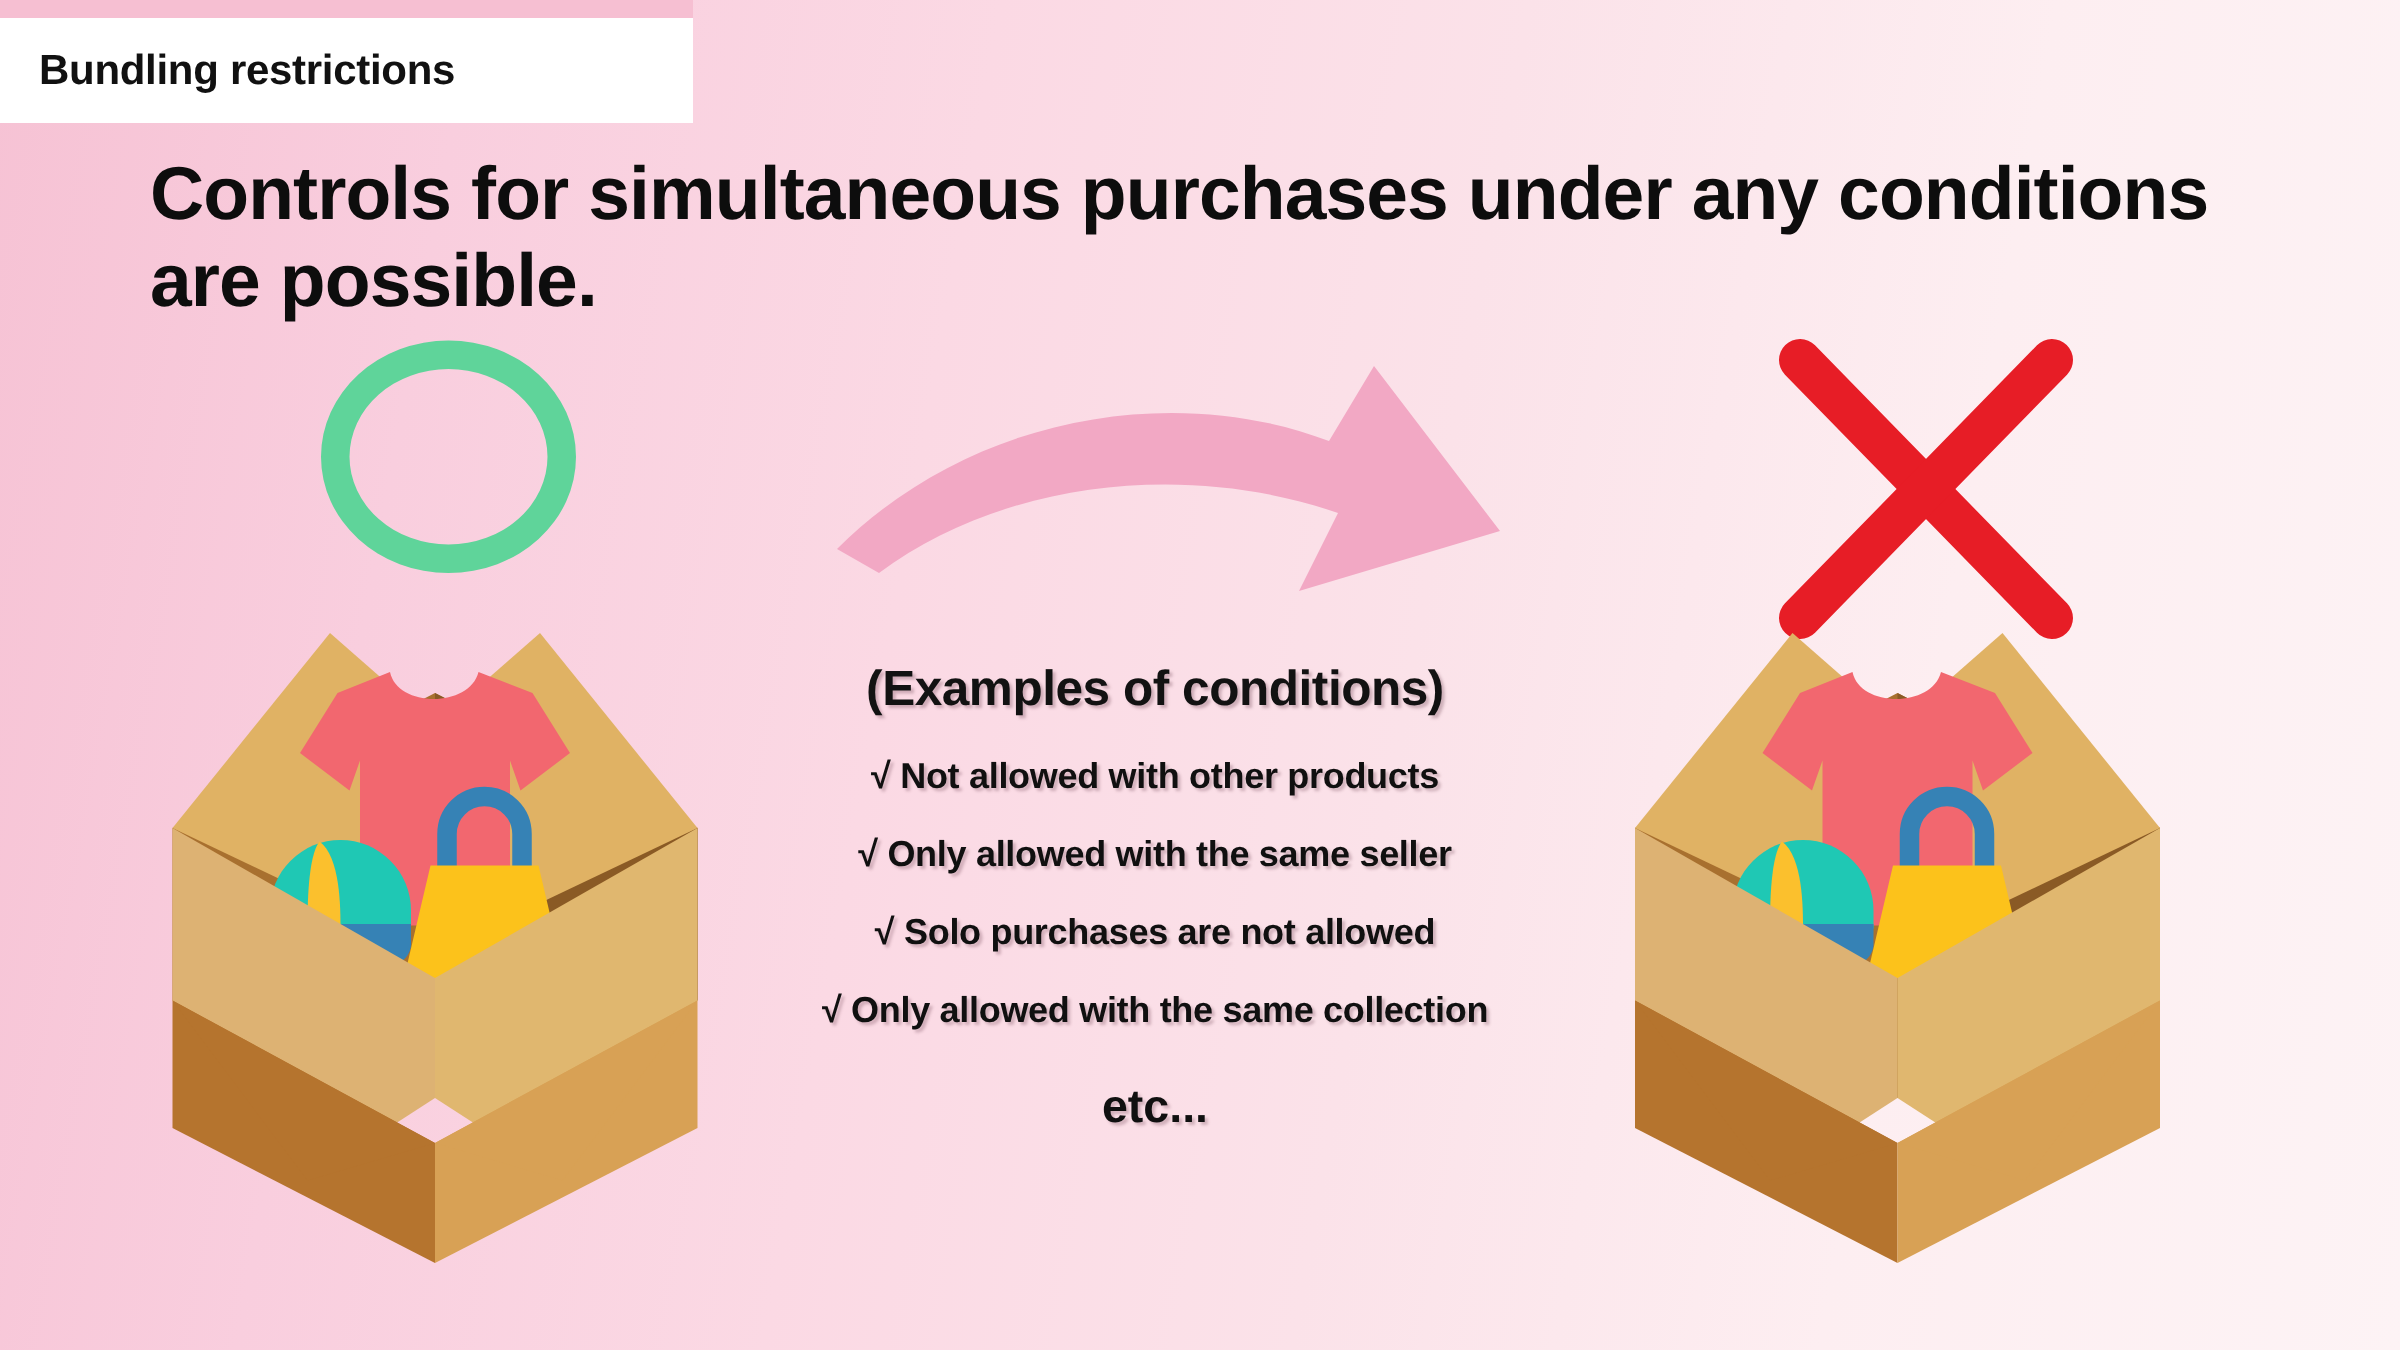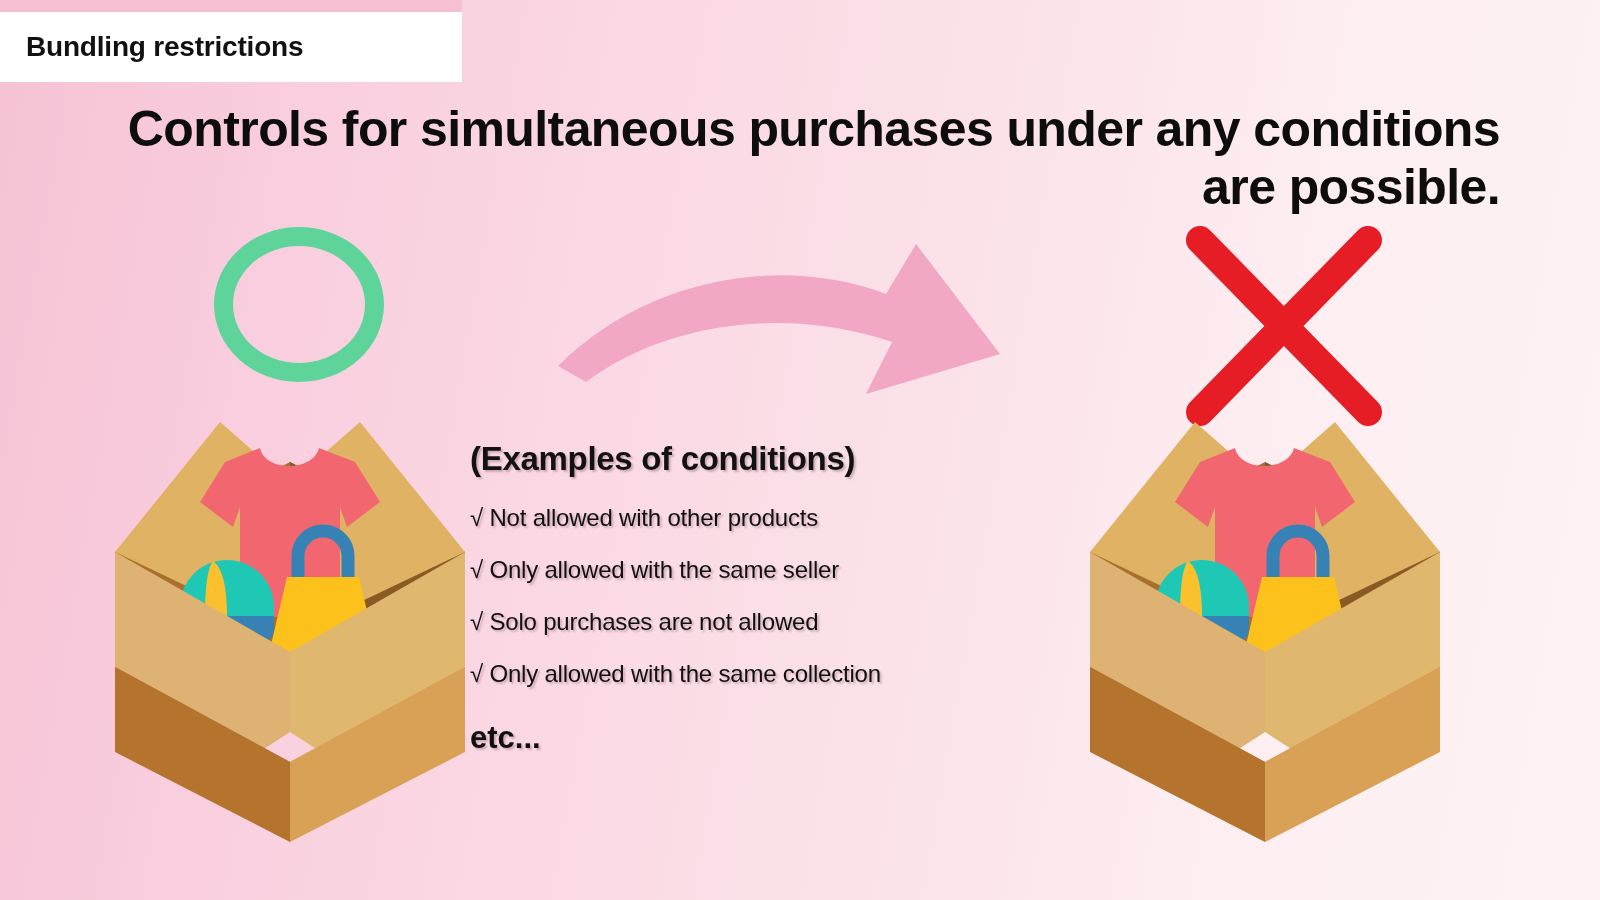"Controls for simultaneous purchases" .heading { text-align: right -> left }
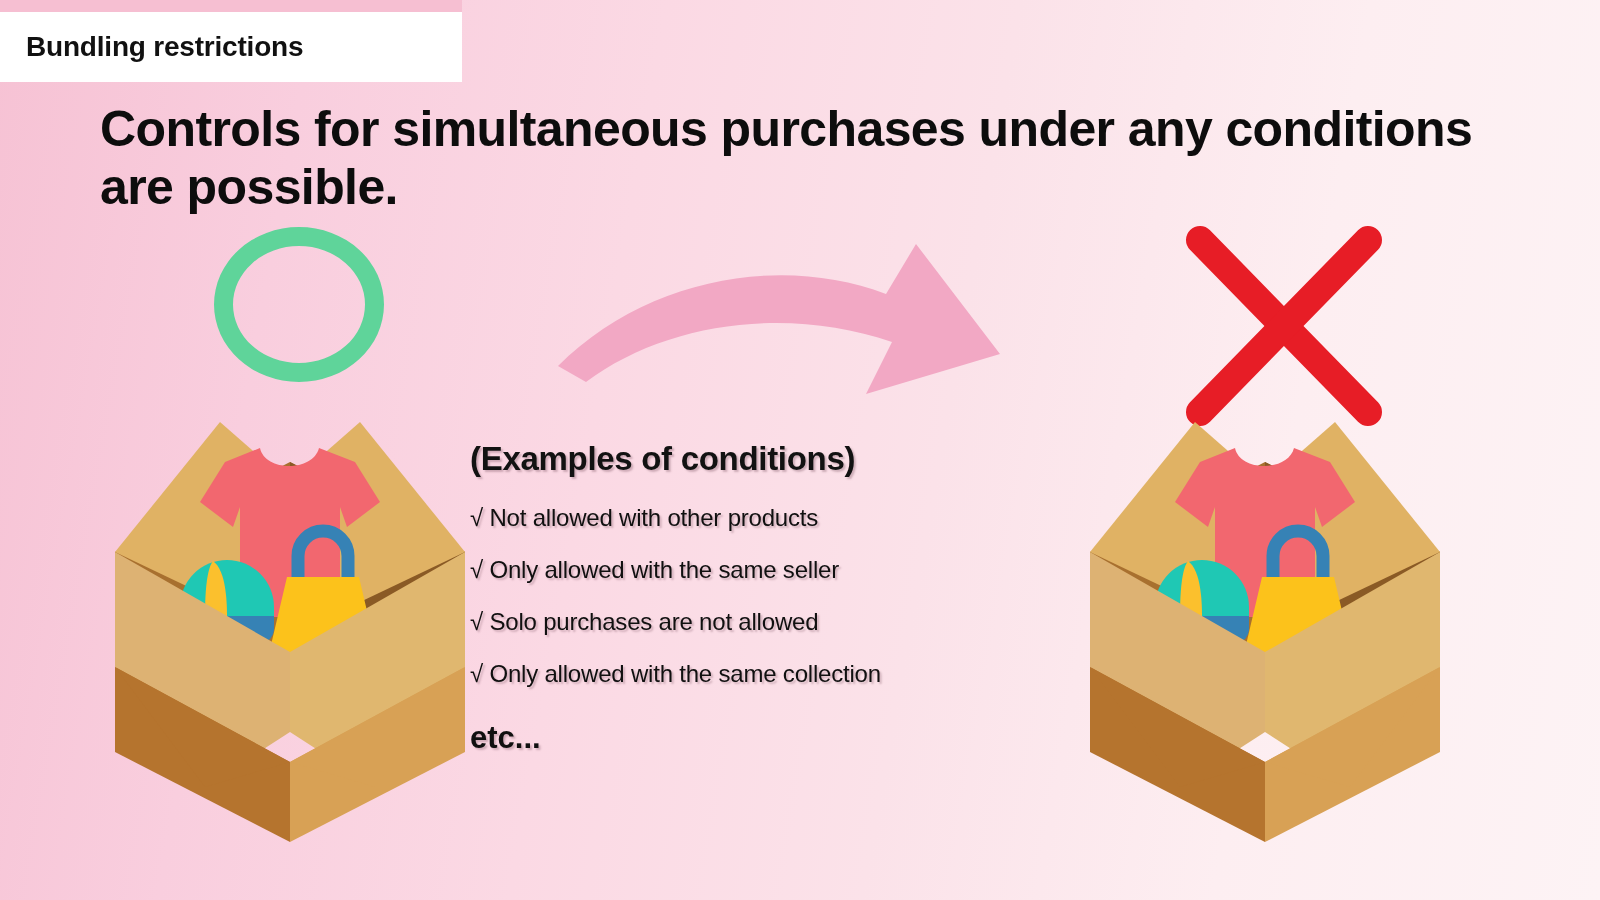"(Examples of conditions)" .conditions { text-align: none -> center }
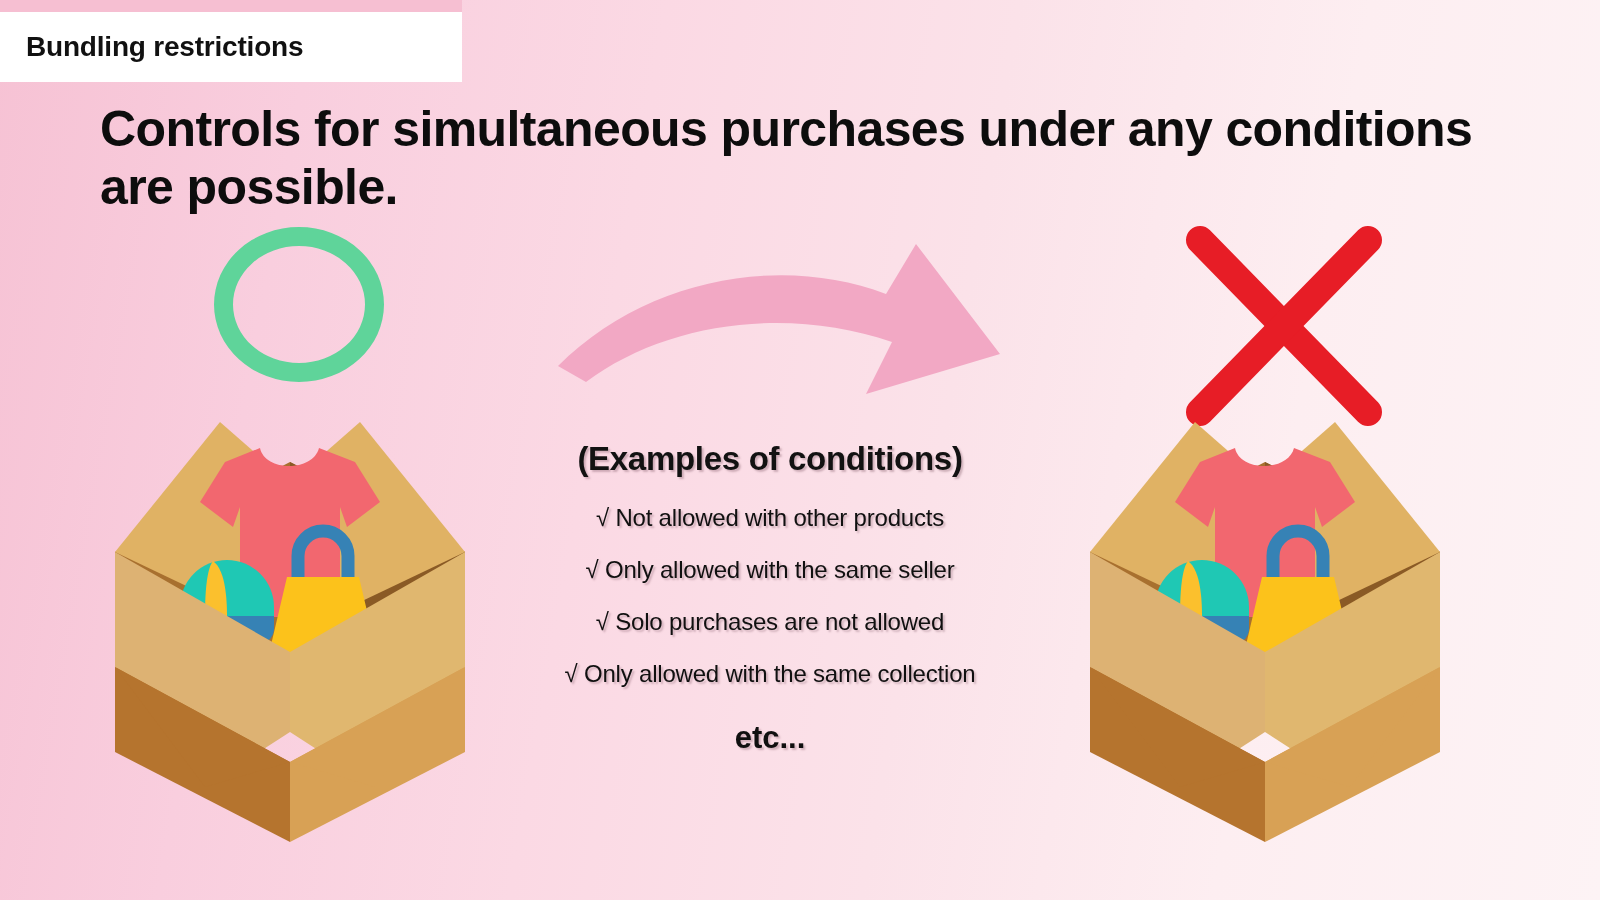"√ Not allowed with other" .cond-item { font-weight: 400 -> 700 }
